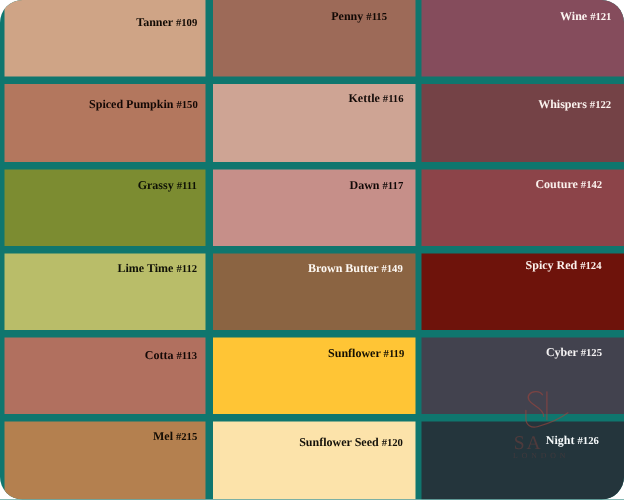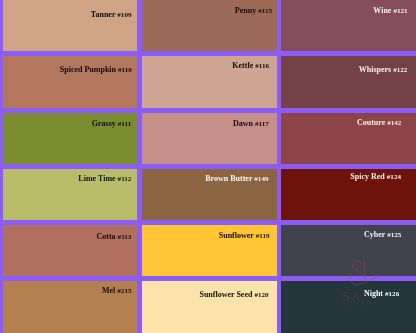"Tanner #109" #page { background: #8b5cf6 -> #0f766e; border-radius: none -> 15px }
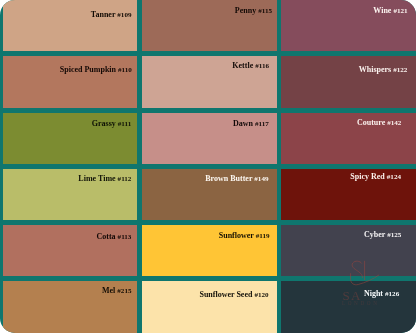"Penny #115" div.label { right: 144px -> 158px }
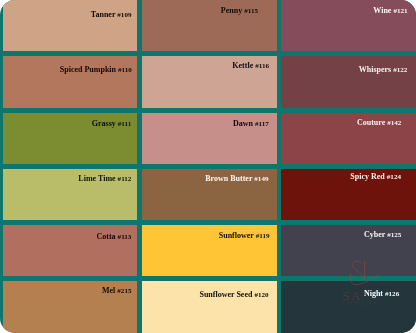"#110" span.num { text: 110 -> 150 }
